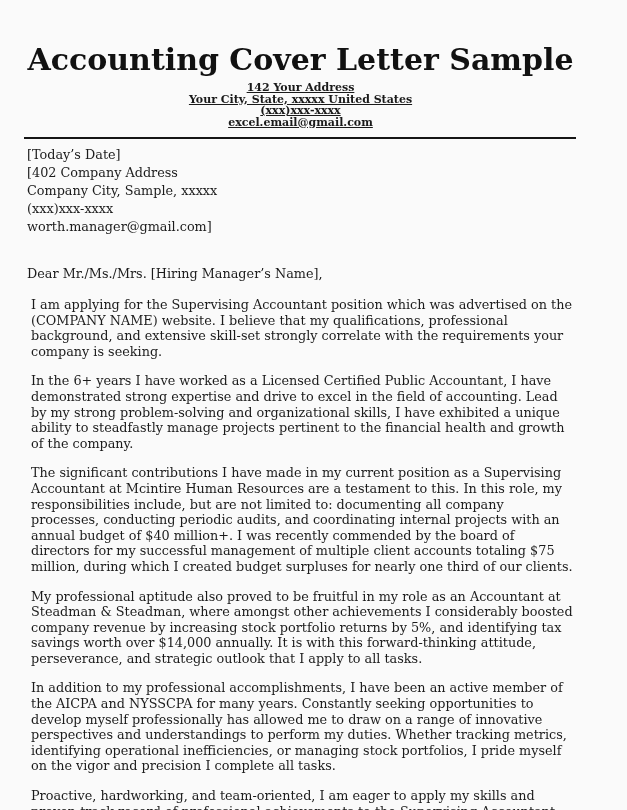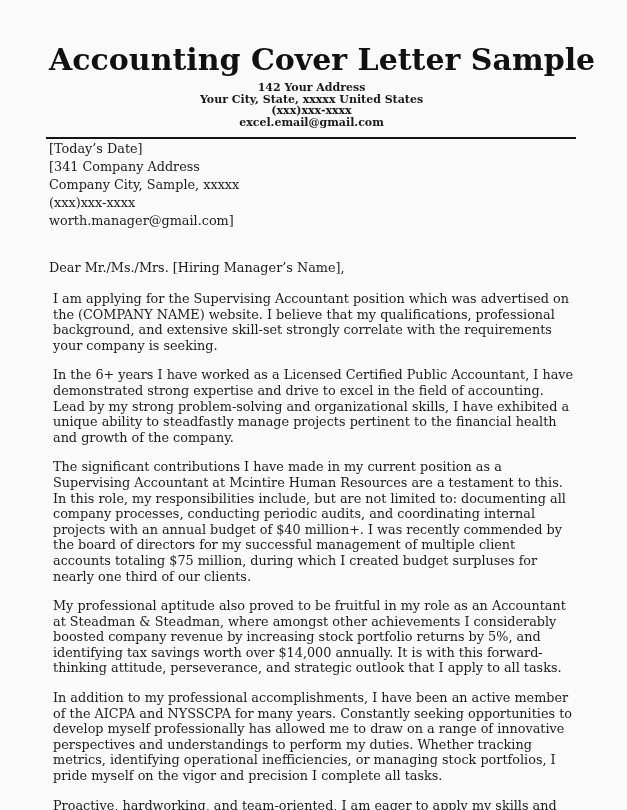"Accounting Cover Letter Sample" .page { padding: 0 53px 0 49px -> 0 53px 0 27px }
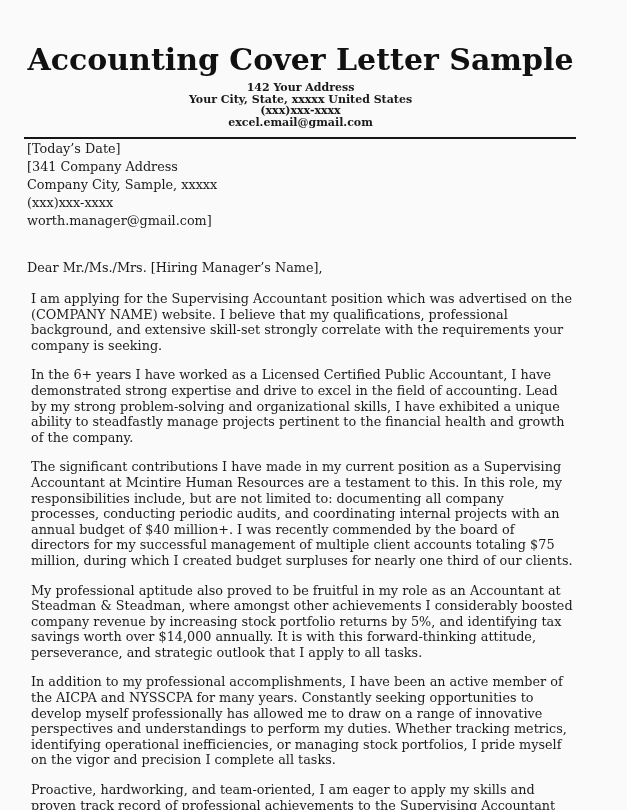"142 Your Address" .contact-block div { text-decoration: none -> underline }
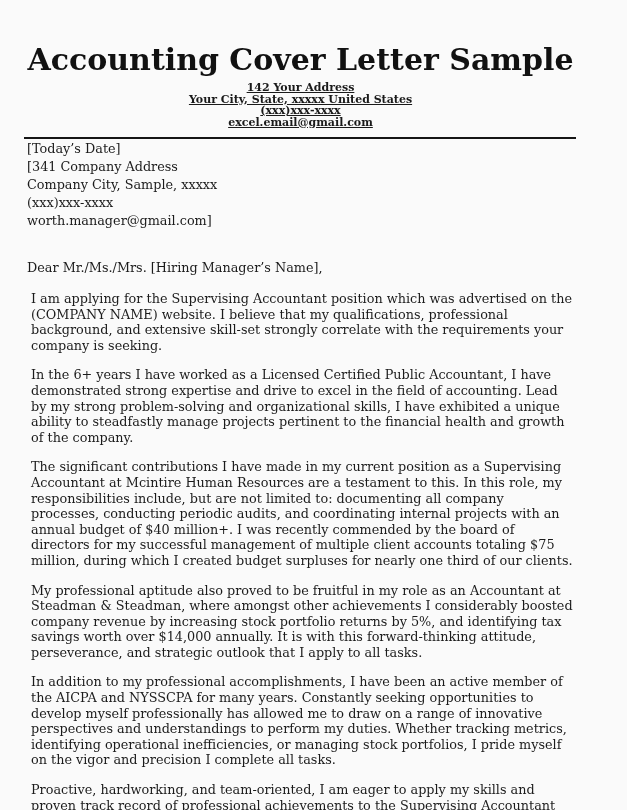"[Today’s Date]" .head-block { margin-top: 1px -> 7px }
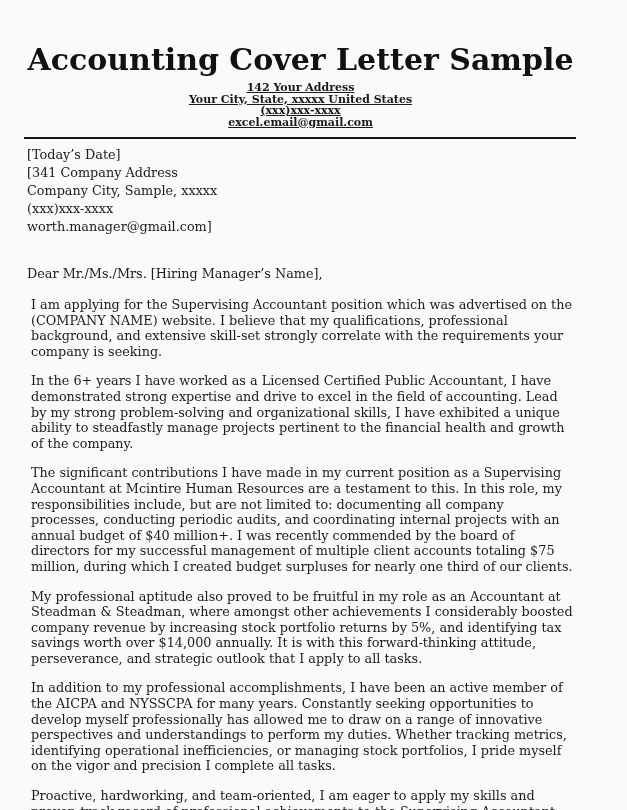"[341 Company Address" div { text: 341 -> 402 }
